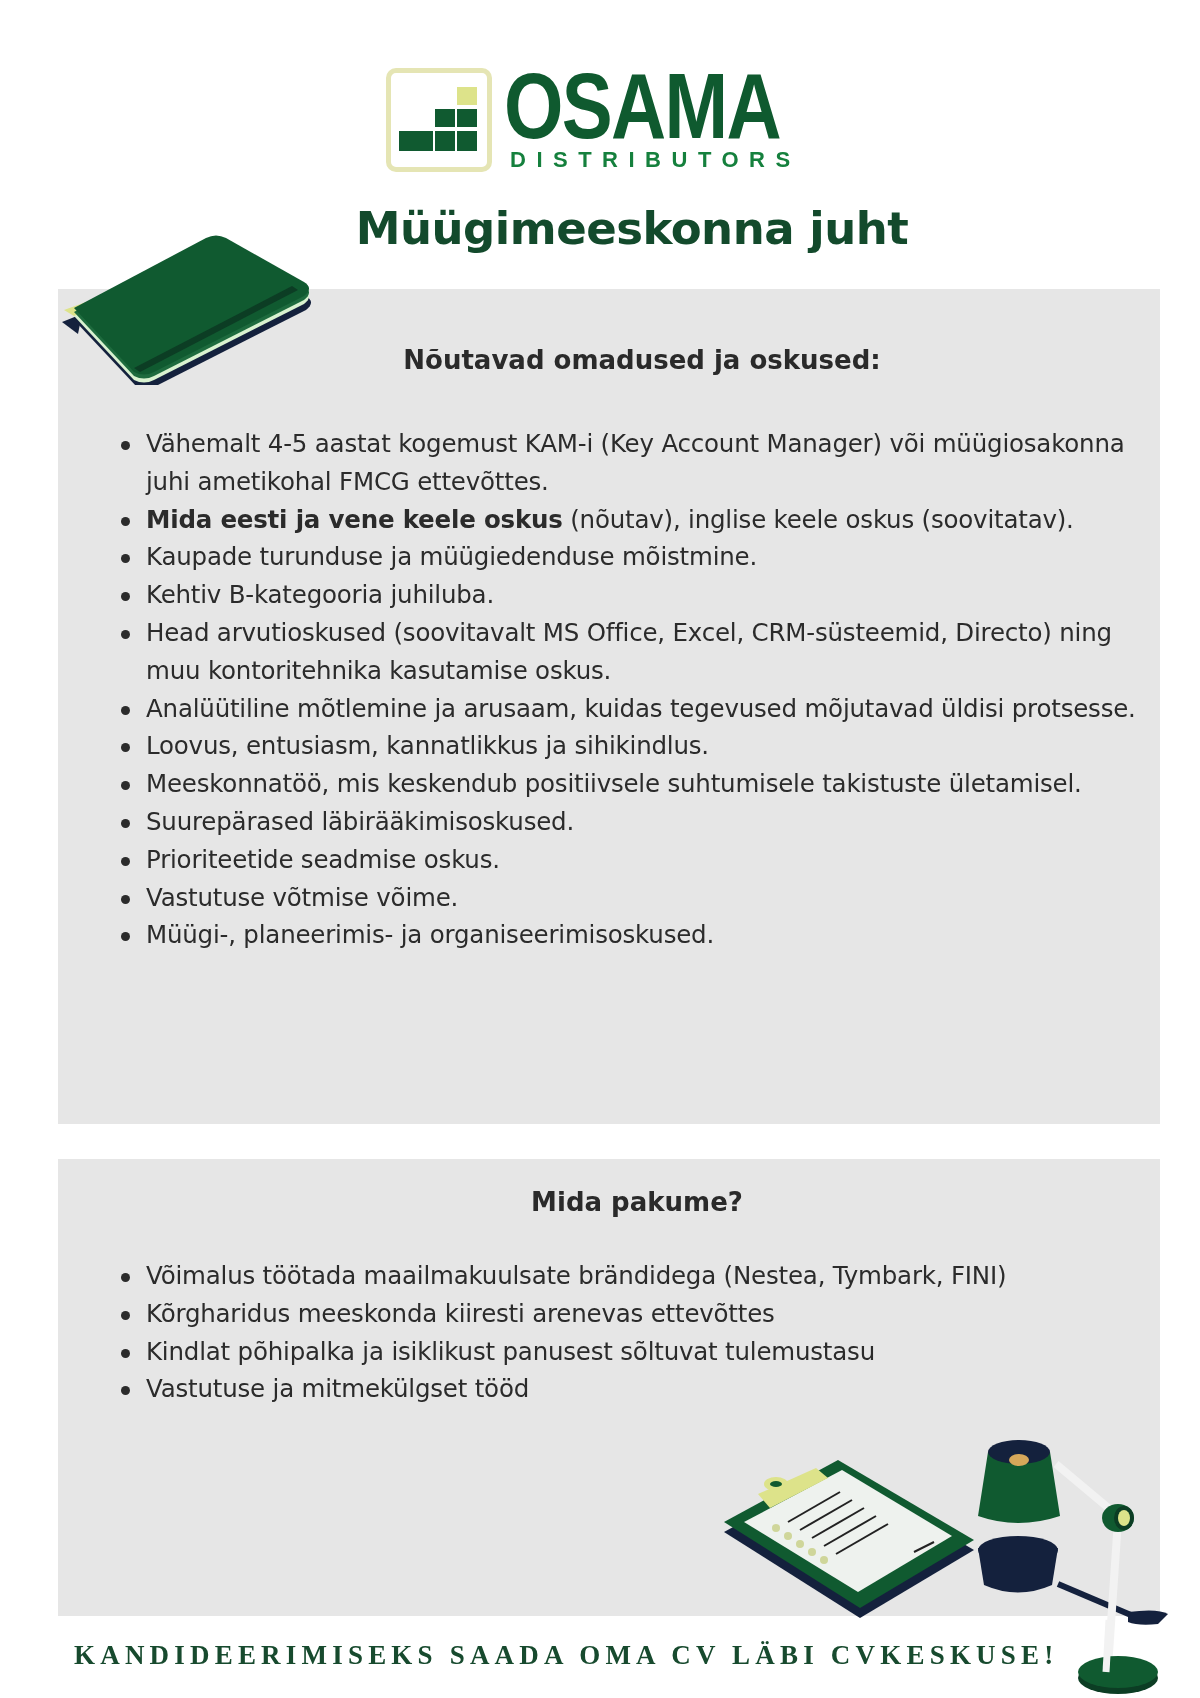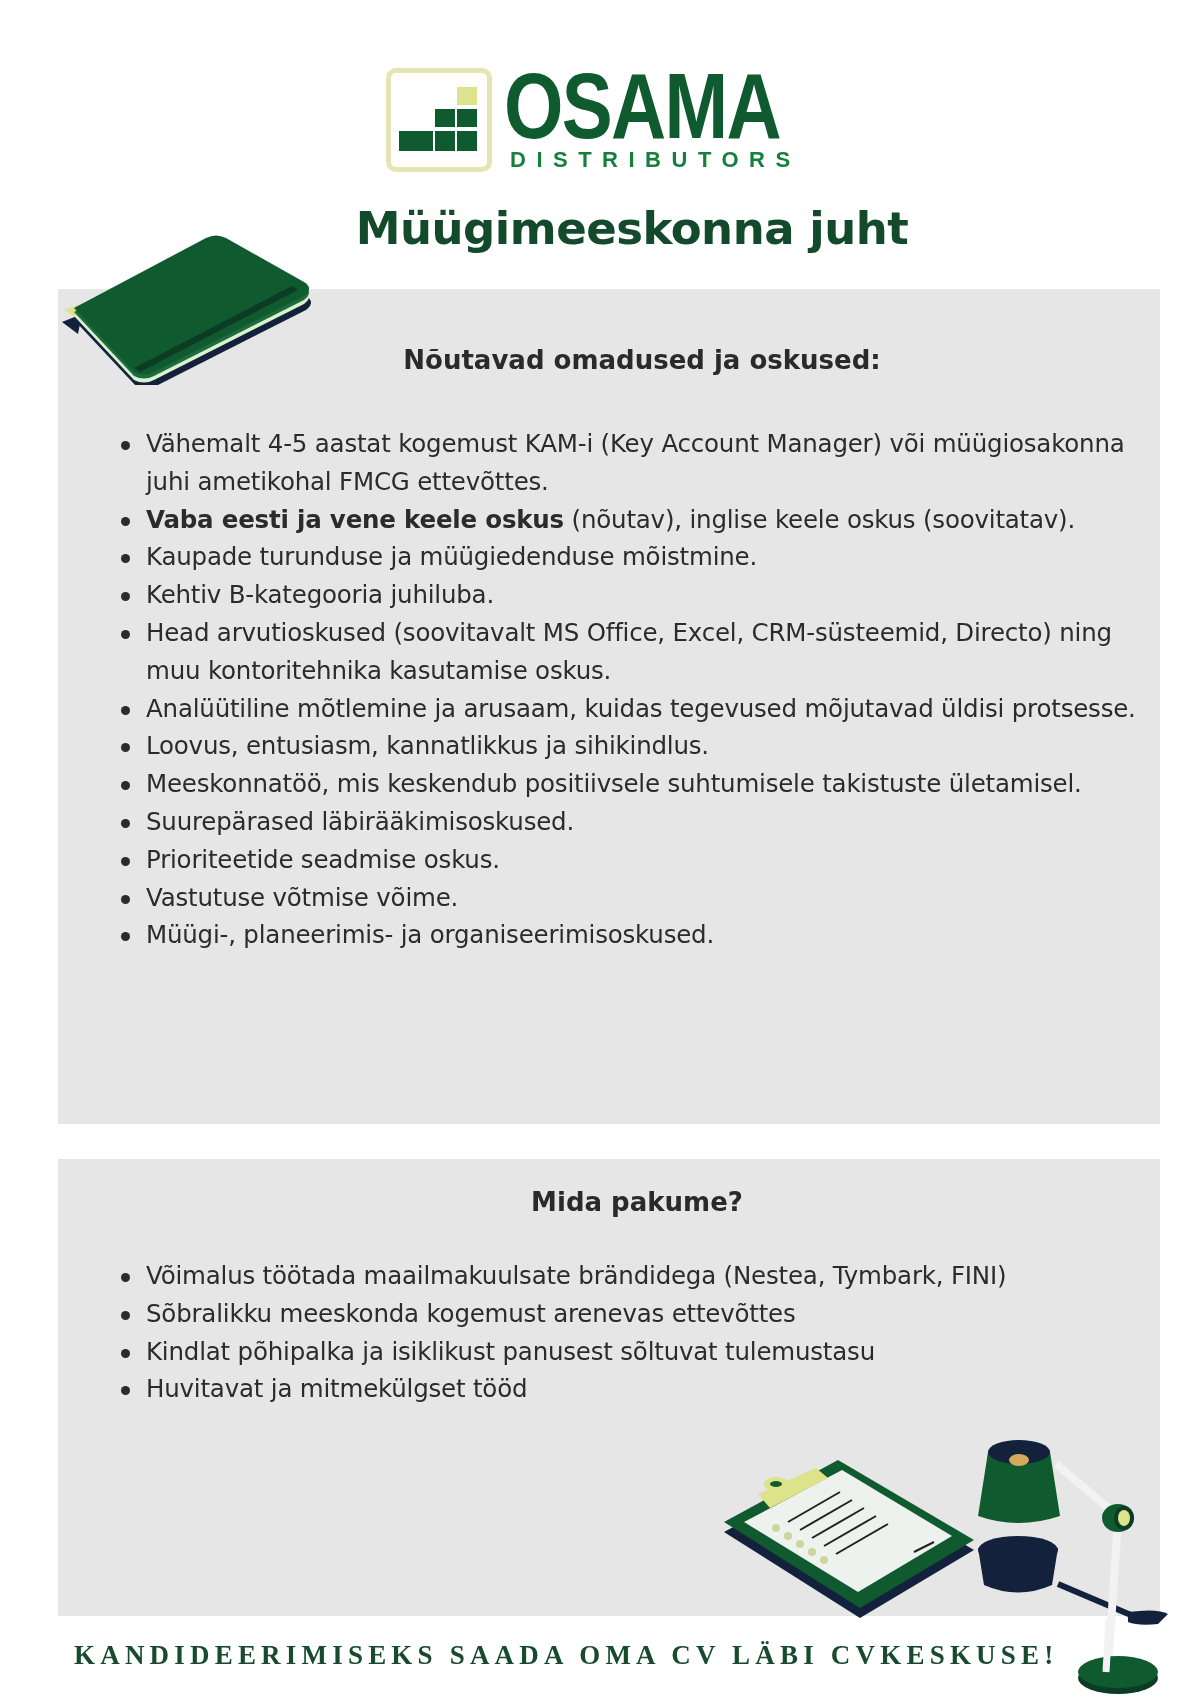"Vaba eesti ja vene keele" b { text: Vaba -> Mida }
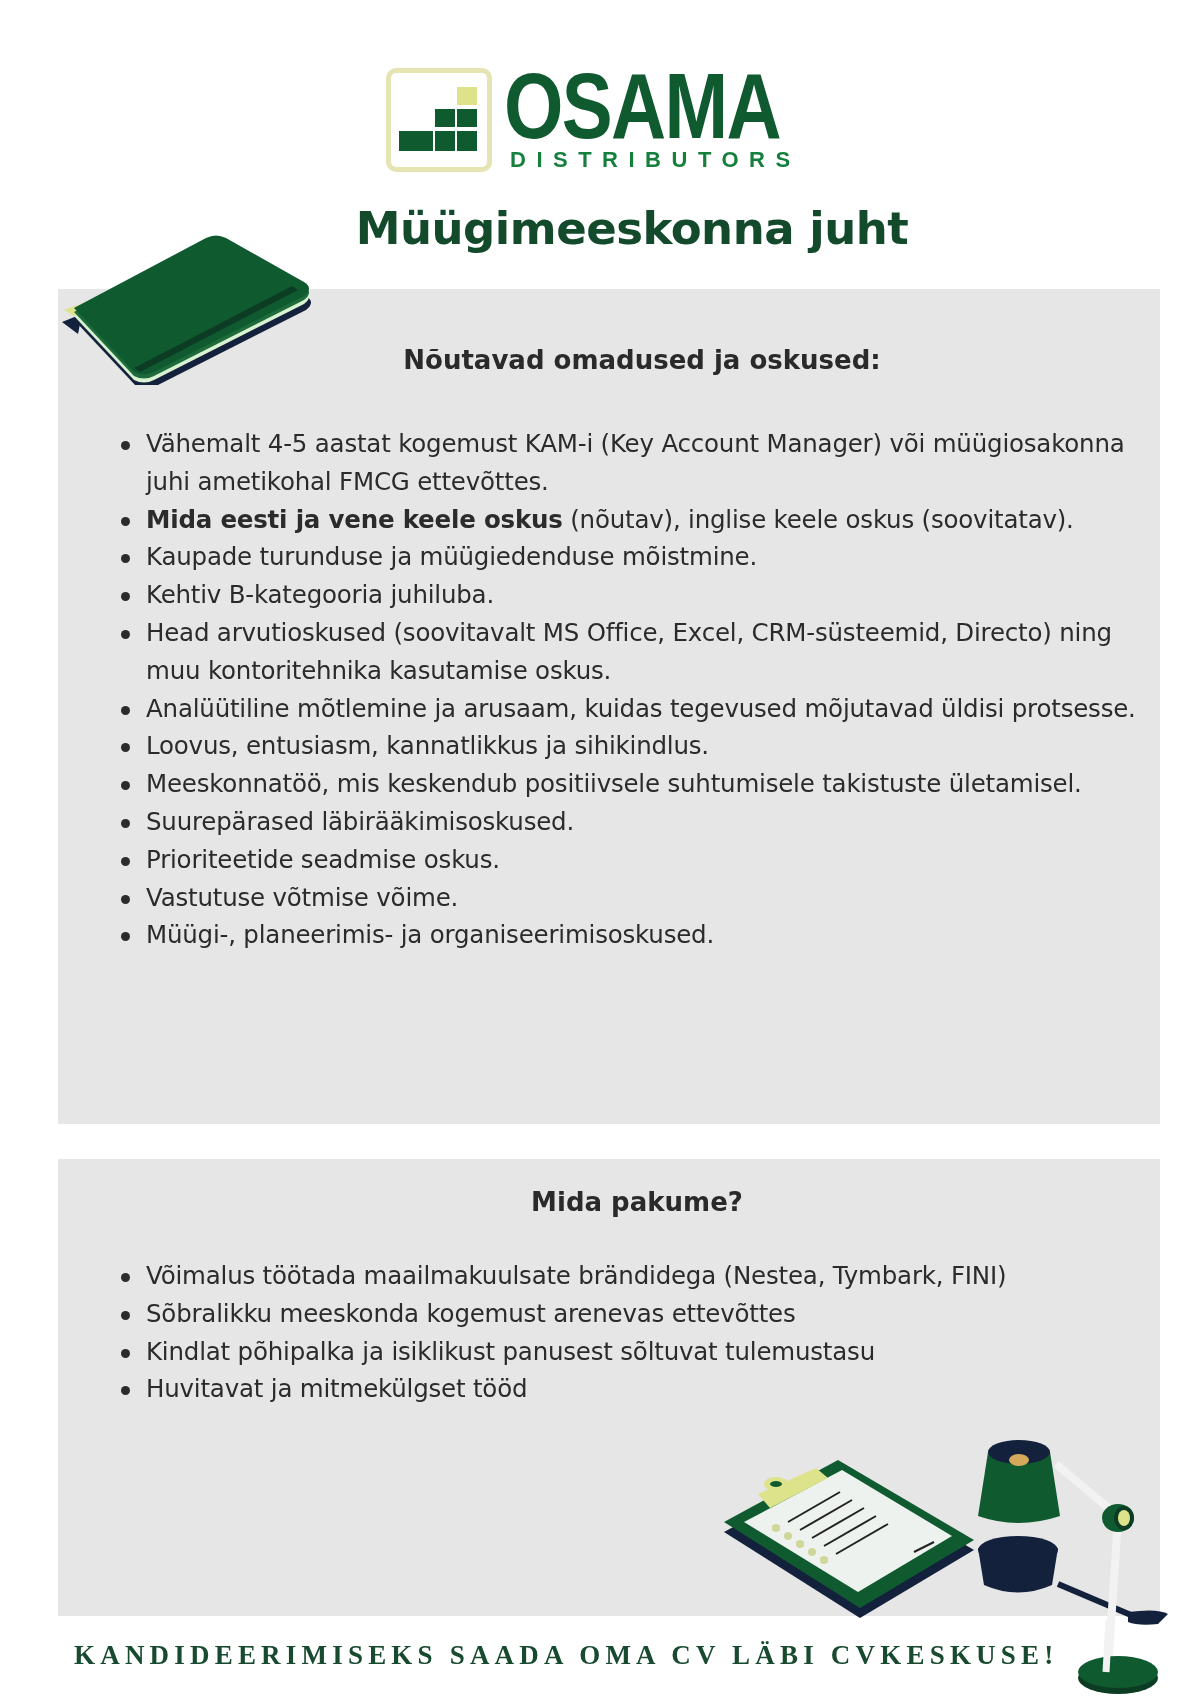"Sõbralikku meeskonda kogemust arenevas" span { text: Sõbralikku meeskonda kogemust -> Kõrgharidus meeskonda kiiresti }
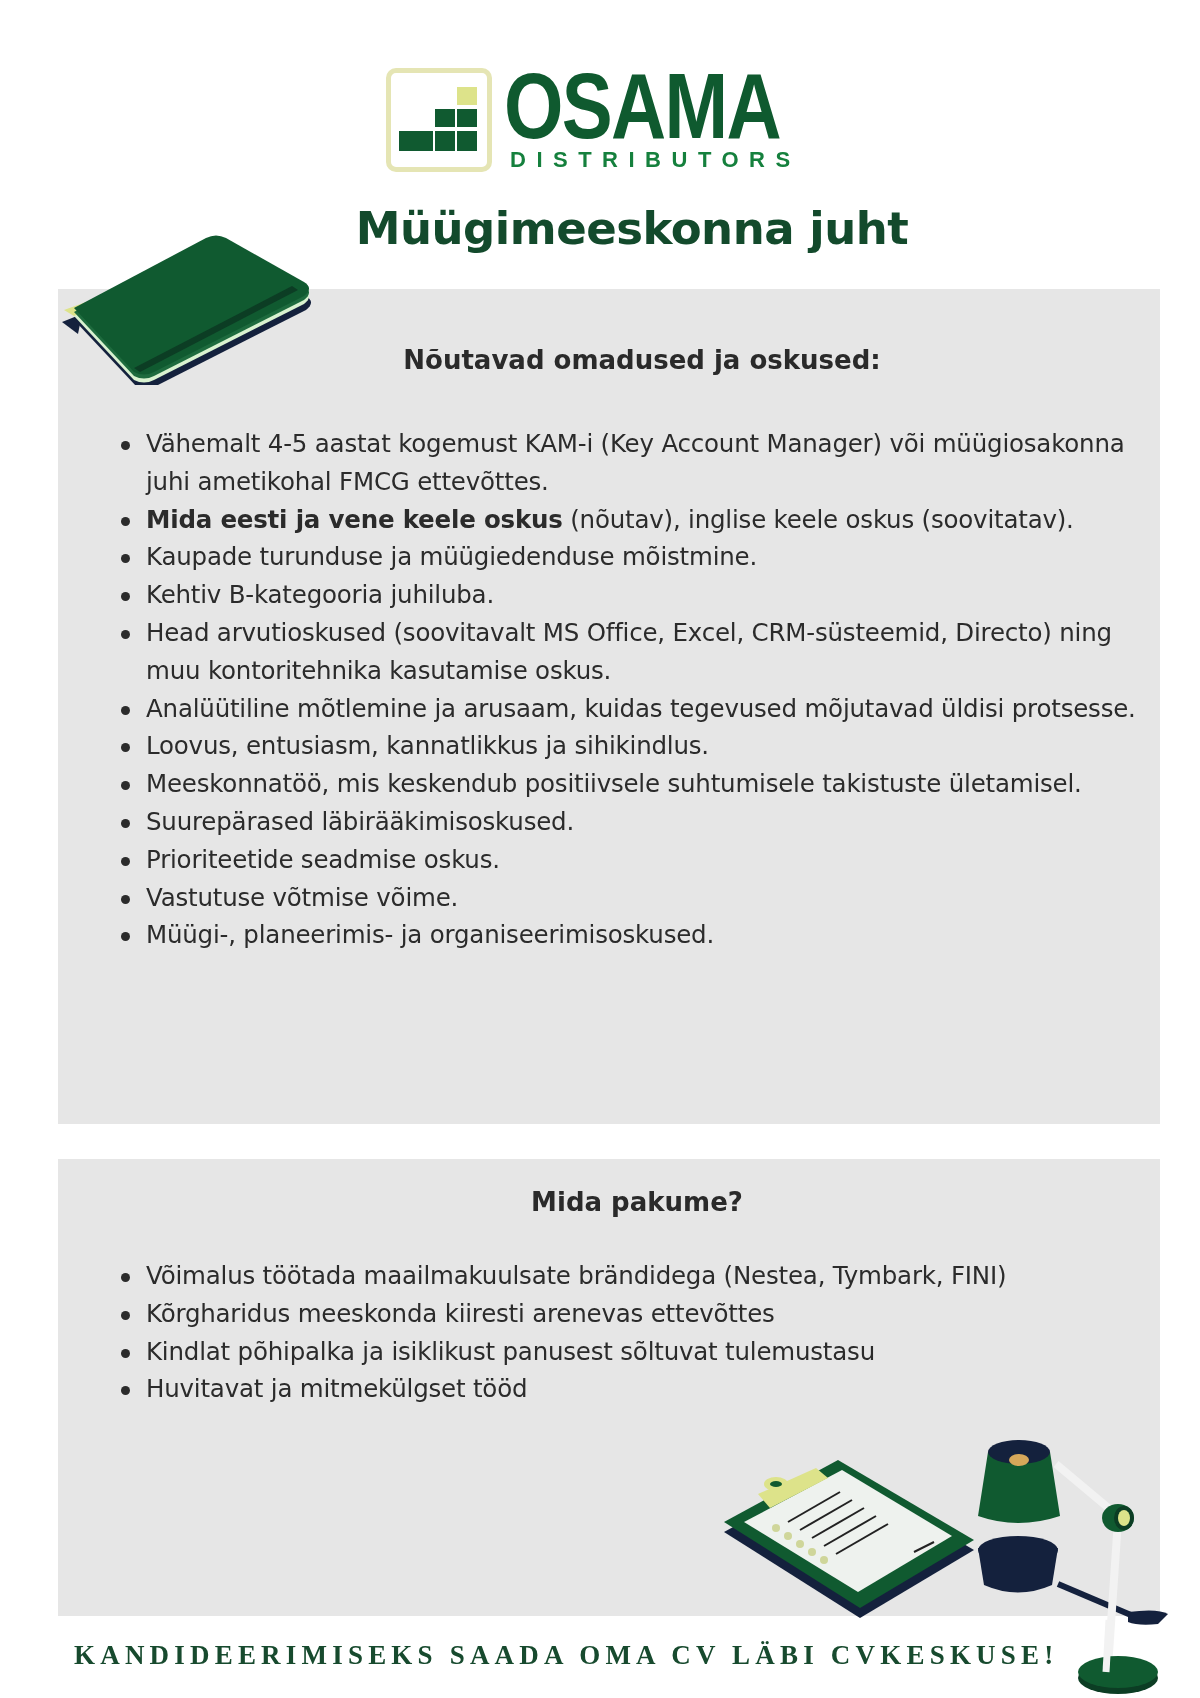"Huvitavat ja mitmekülgset tööd" span { text: Huvitavat -> Vastutuse }
